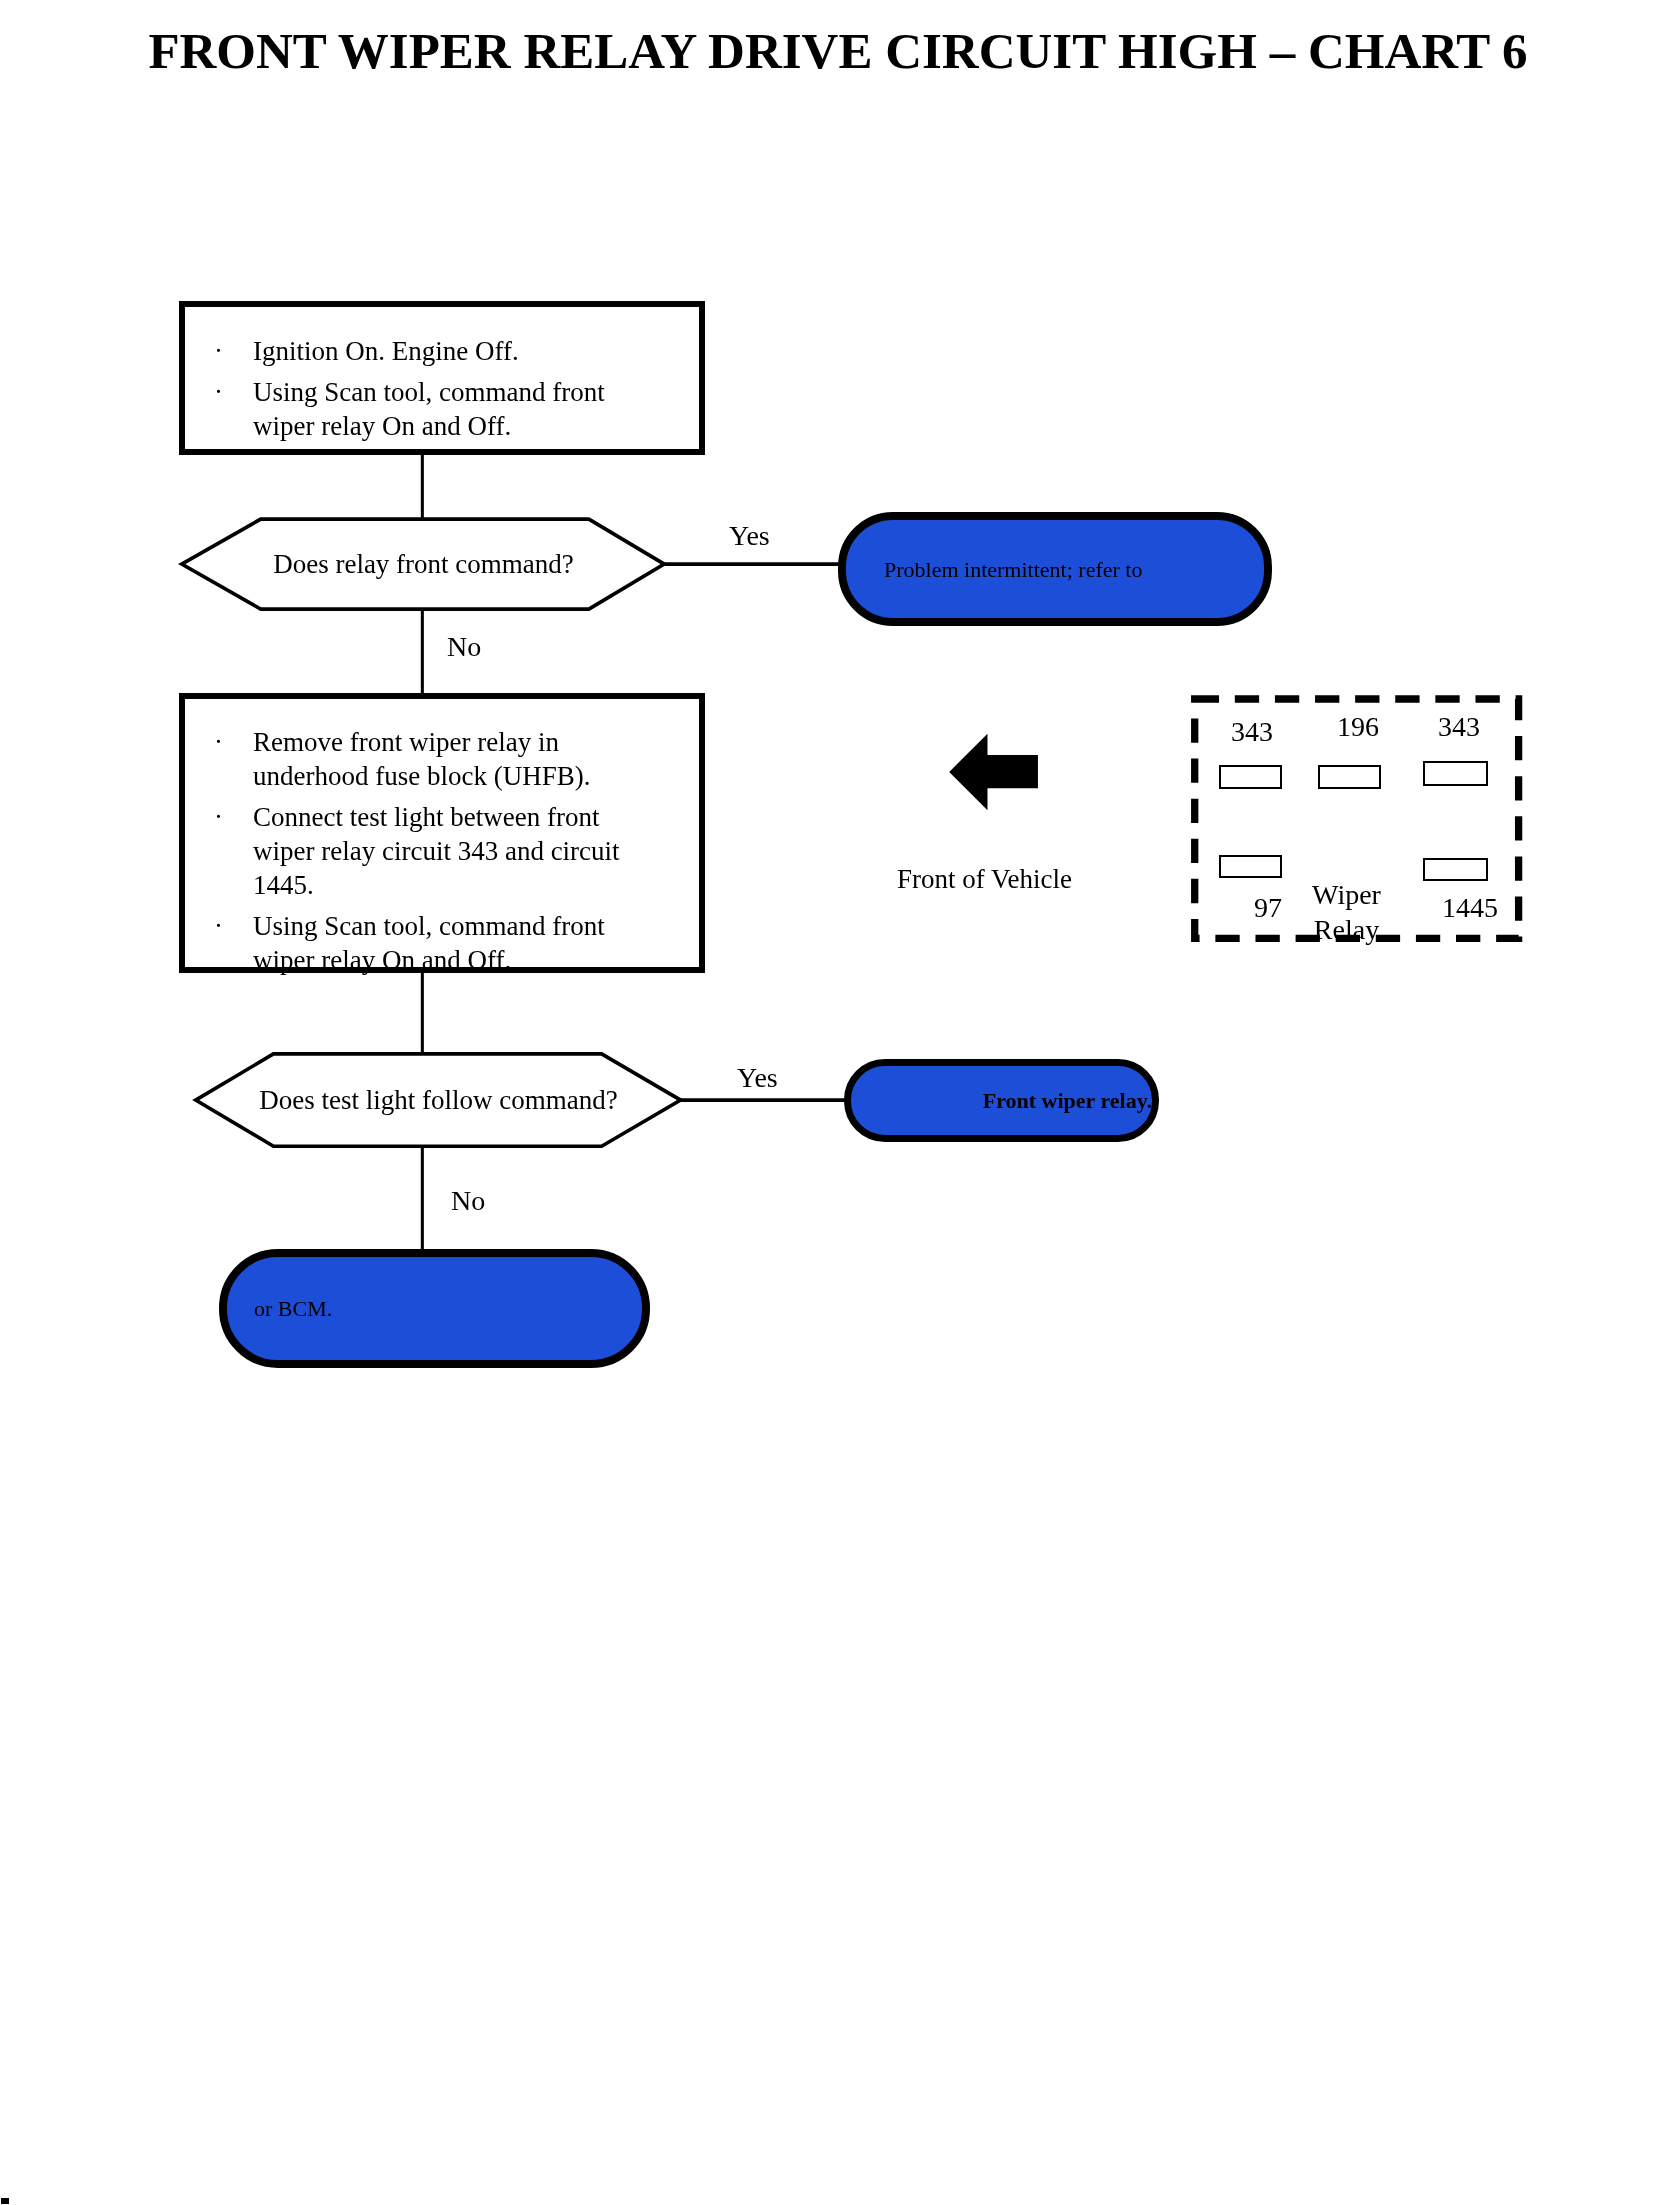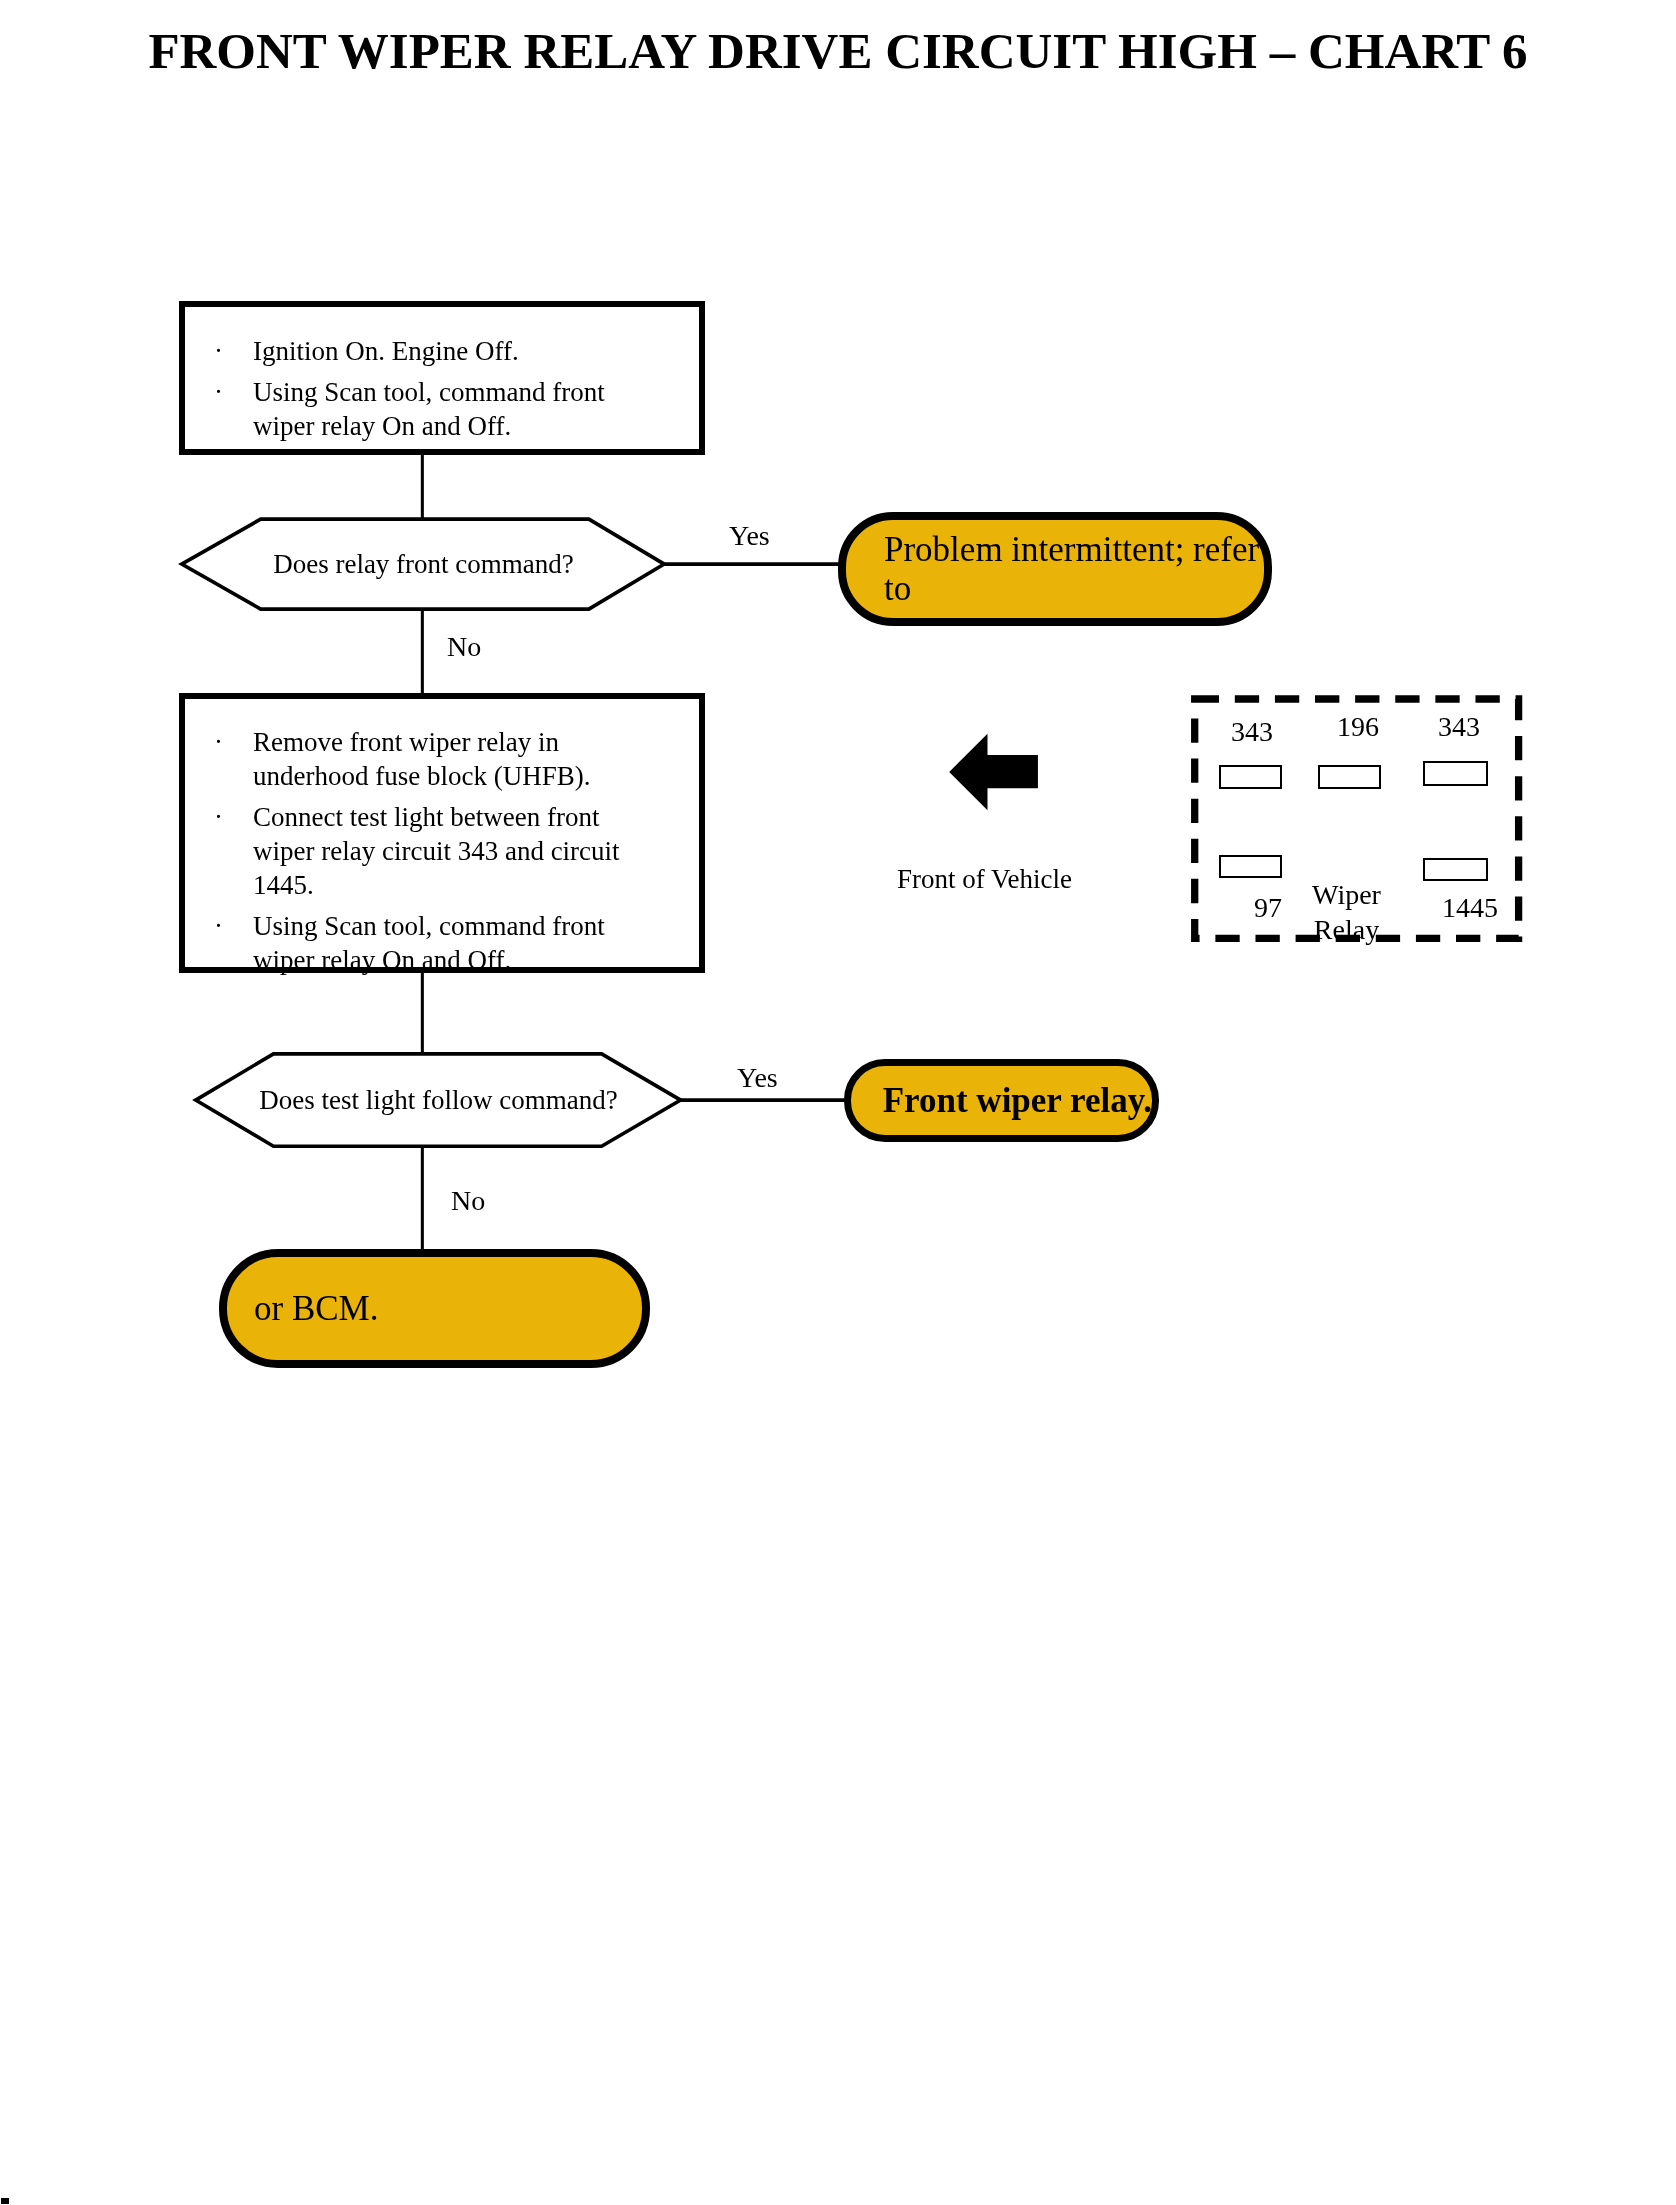"Problem intermittent; refer to" .terminator { background: #eab308 -> #1d4ed8; font-size: 35px -> 22px }
